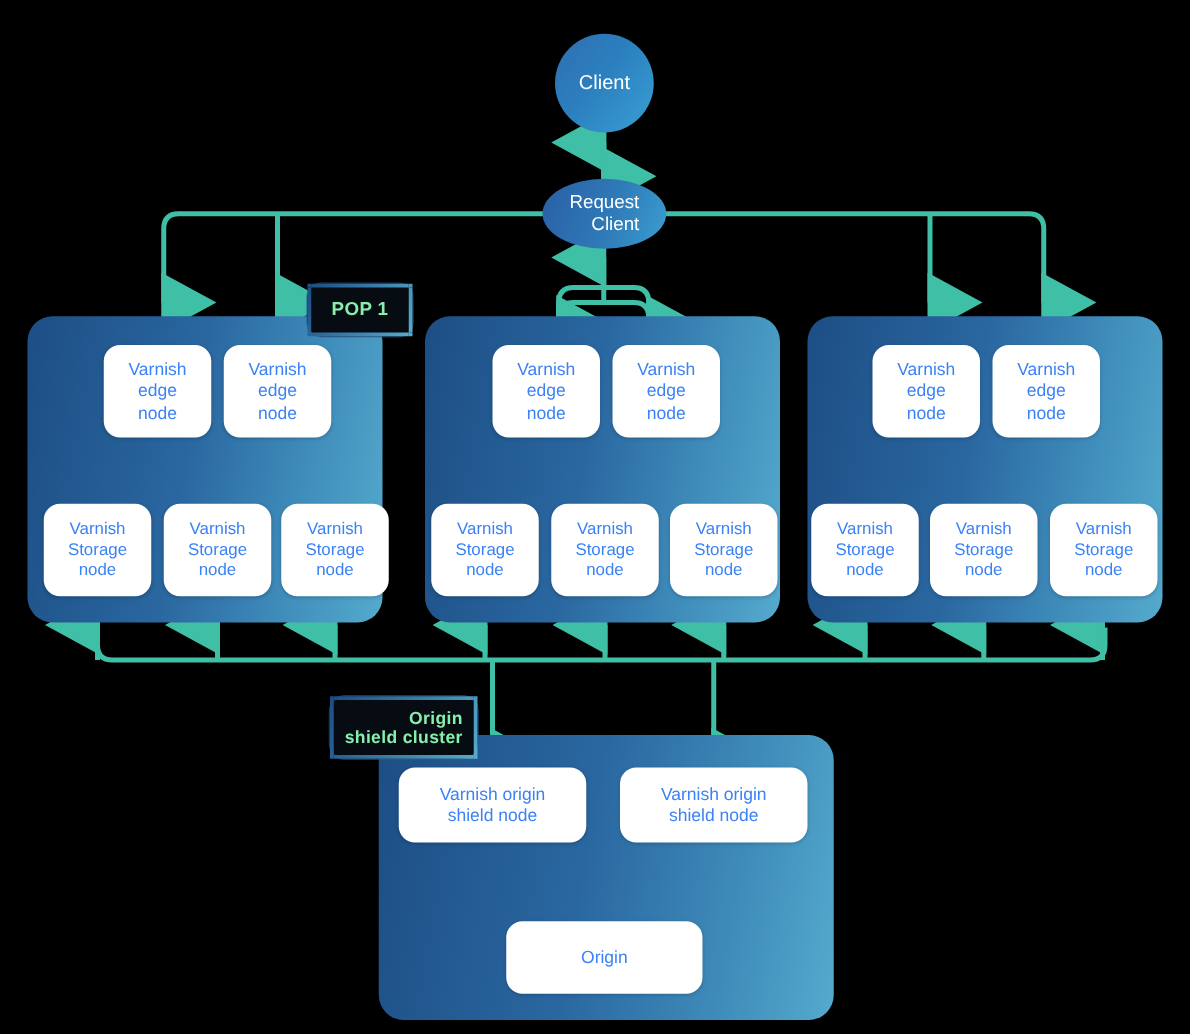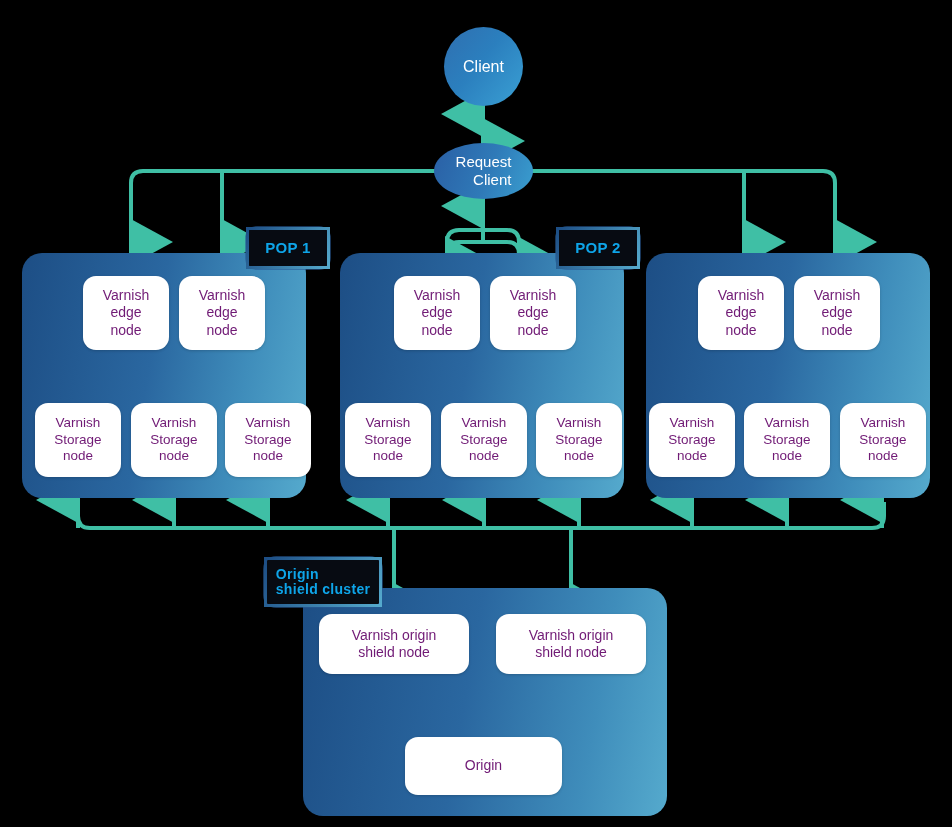"POP 1" .badge { color: #0ea5e9 -> #86efac; text-align: left -> right }
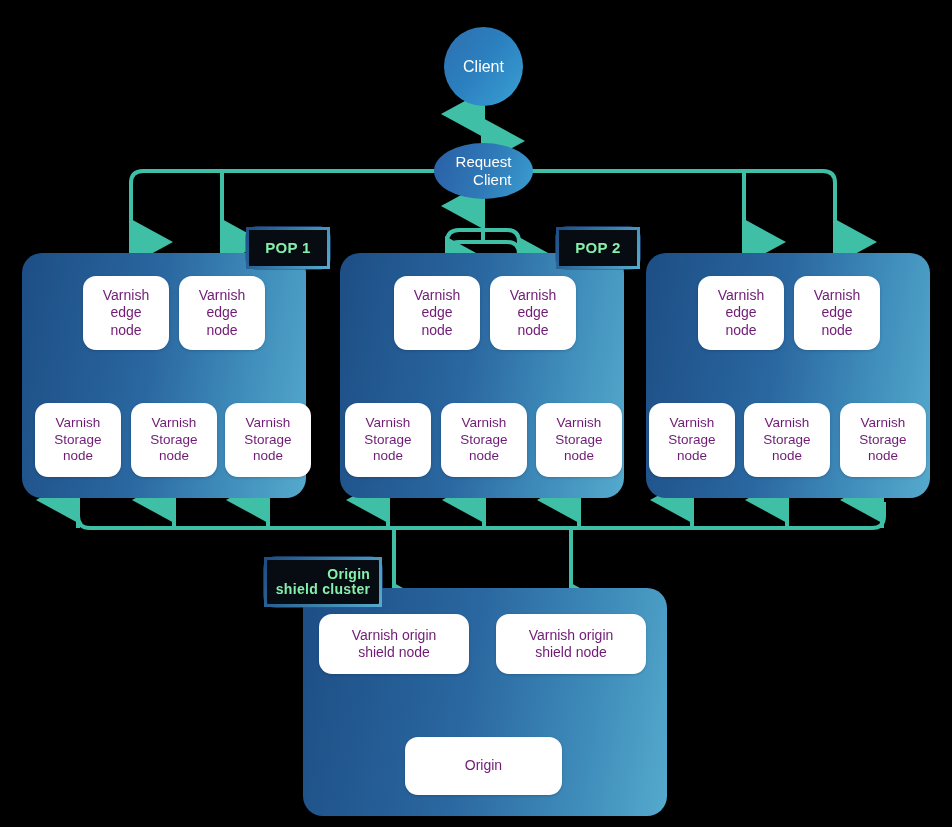"POP 2" div.badge { html: <div> <span>POP 2</span> </div> -> none }
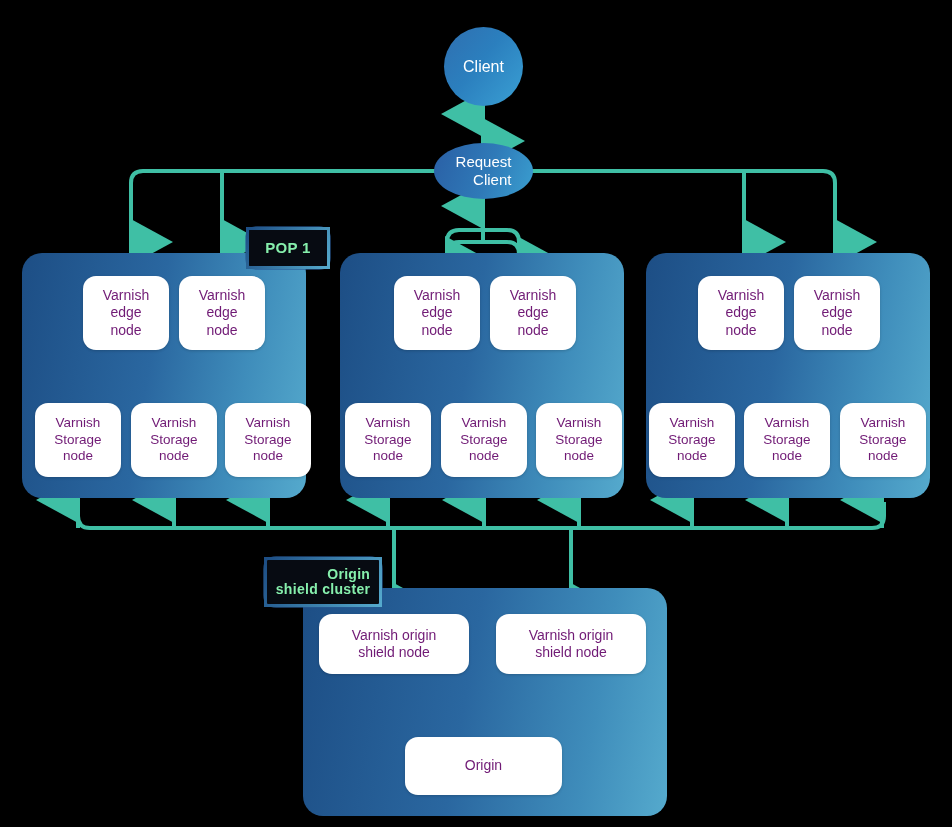"Varnish" .node { color: #701a75 -> #3b82f6 }
